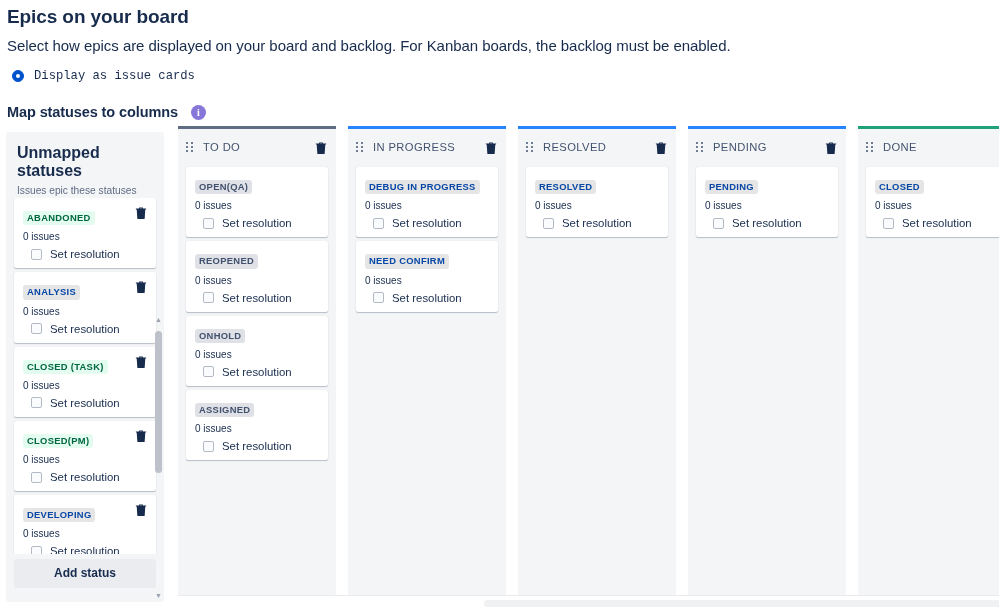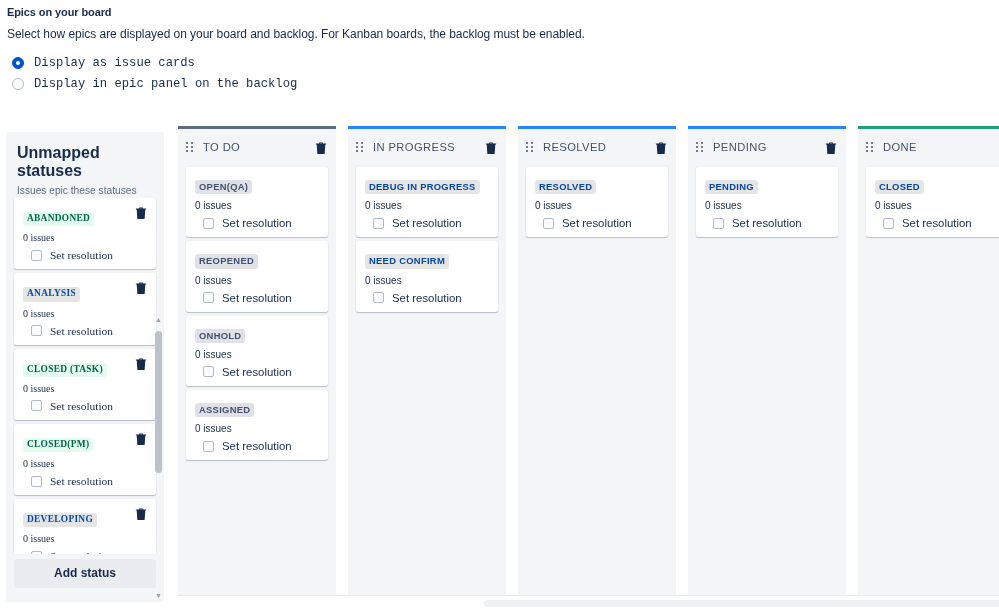"Epics on your board" .epics-title { font-size: 11px -> 19px }
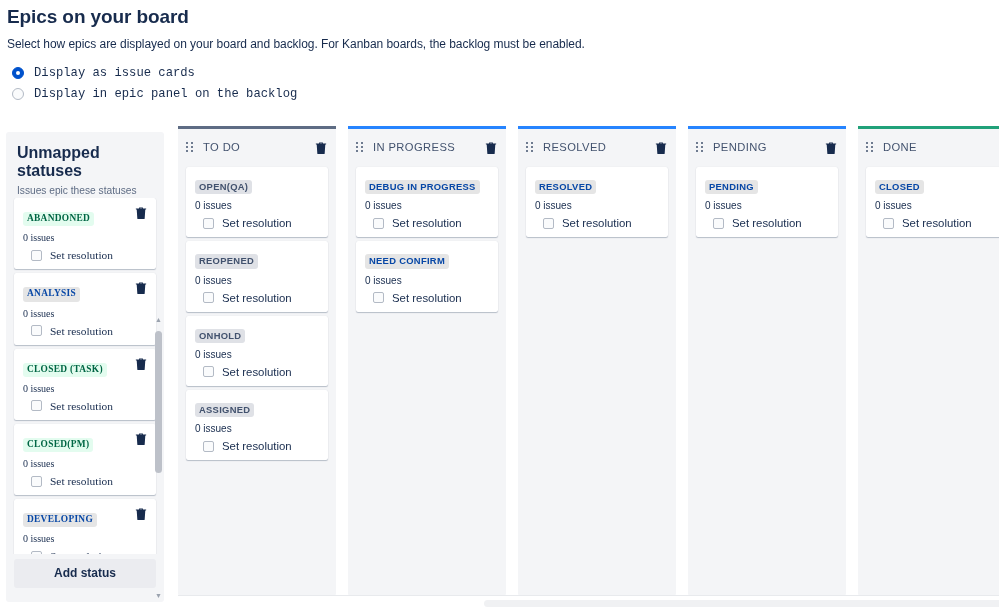"Select how epics are displayed" .epics-desc { font-size: 12px -> 15px }
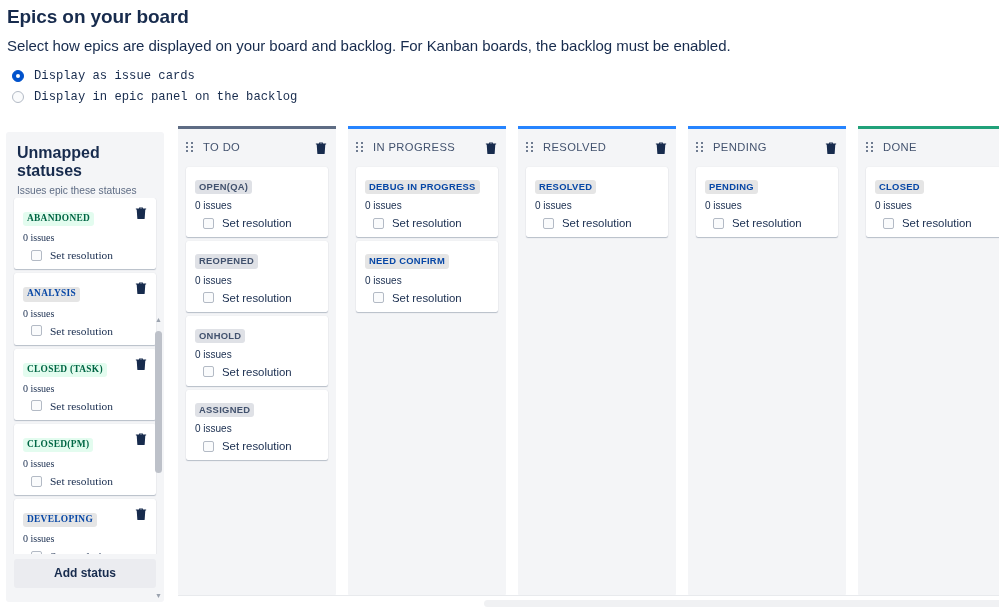"Display in epic panel on" div.radio-row { html: <div> <span></span> <span>Display in epic panel on the backlog</span> </div> -> none }
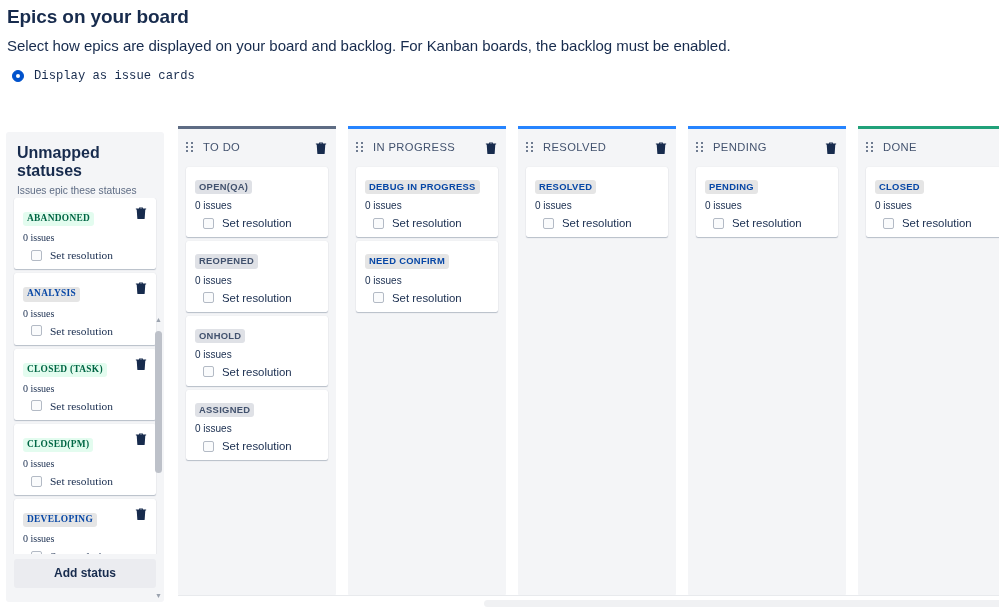"Map statuses to columns" div.map-title-row { html: none -> <div> <div>Map statuses to columns</div> <div>i</div> </div> }
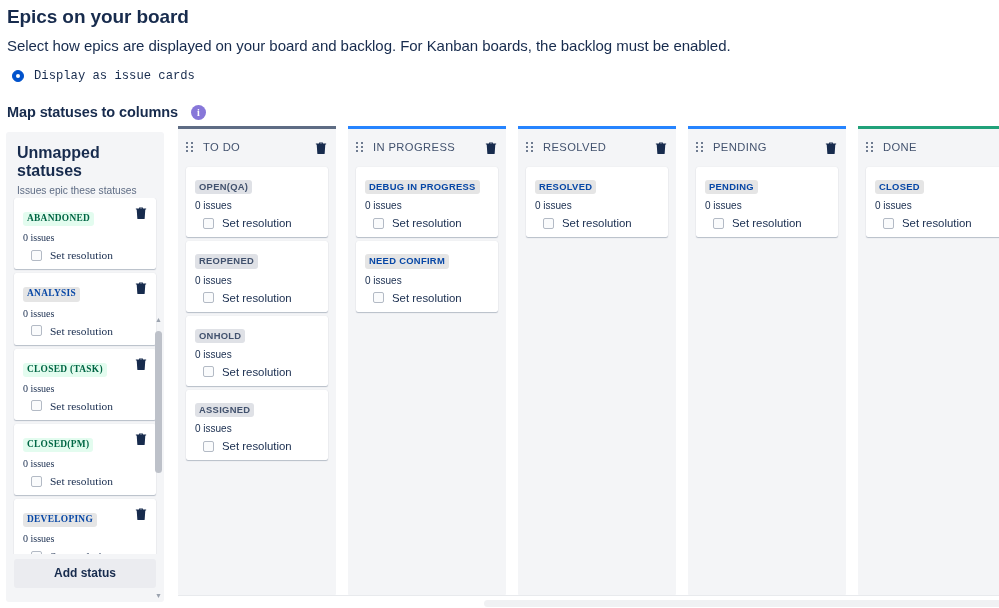"ABANDONED" .unmapped-list { font-family: Liberation Serif, serif -> none }
